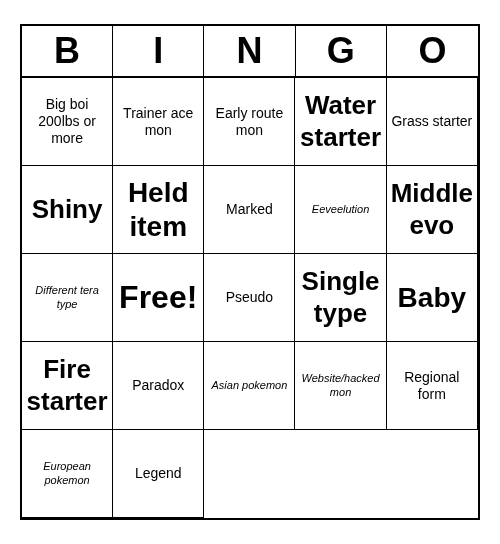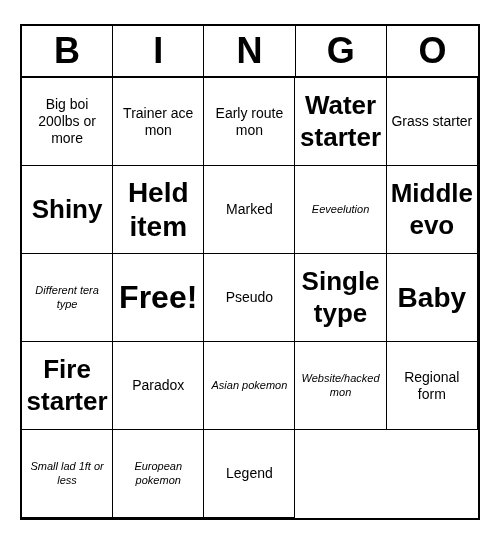"Small lad 1ft or less" div.bingo-cell { html: <div>Small lad 1ft or less</div> -> none }
